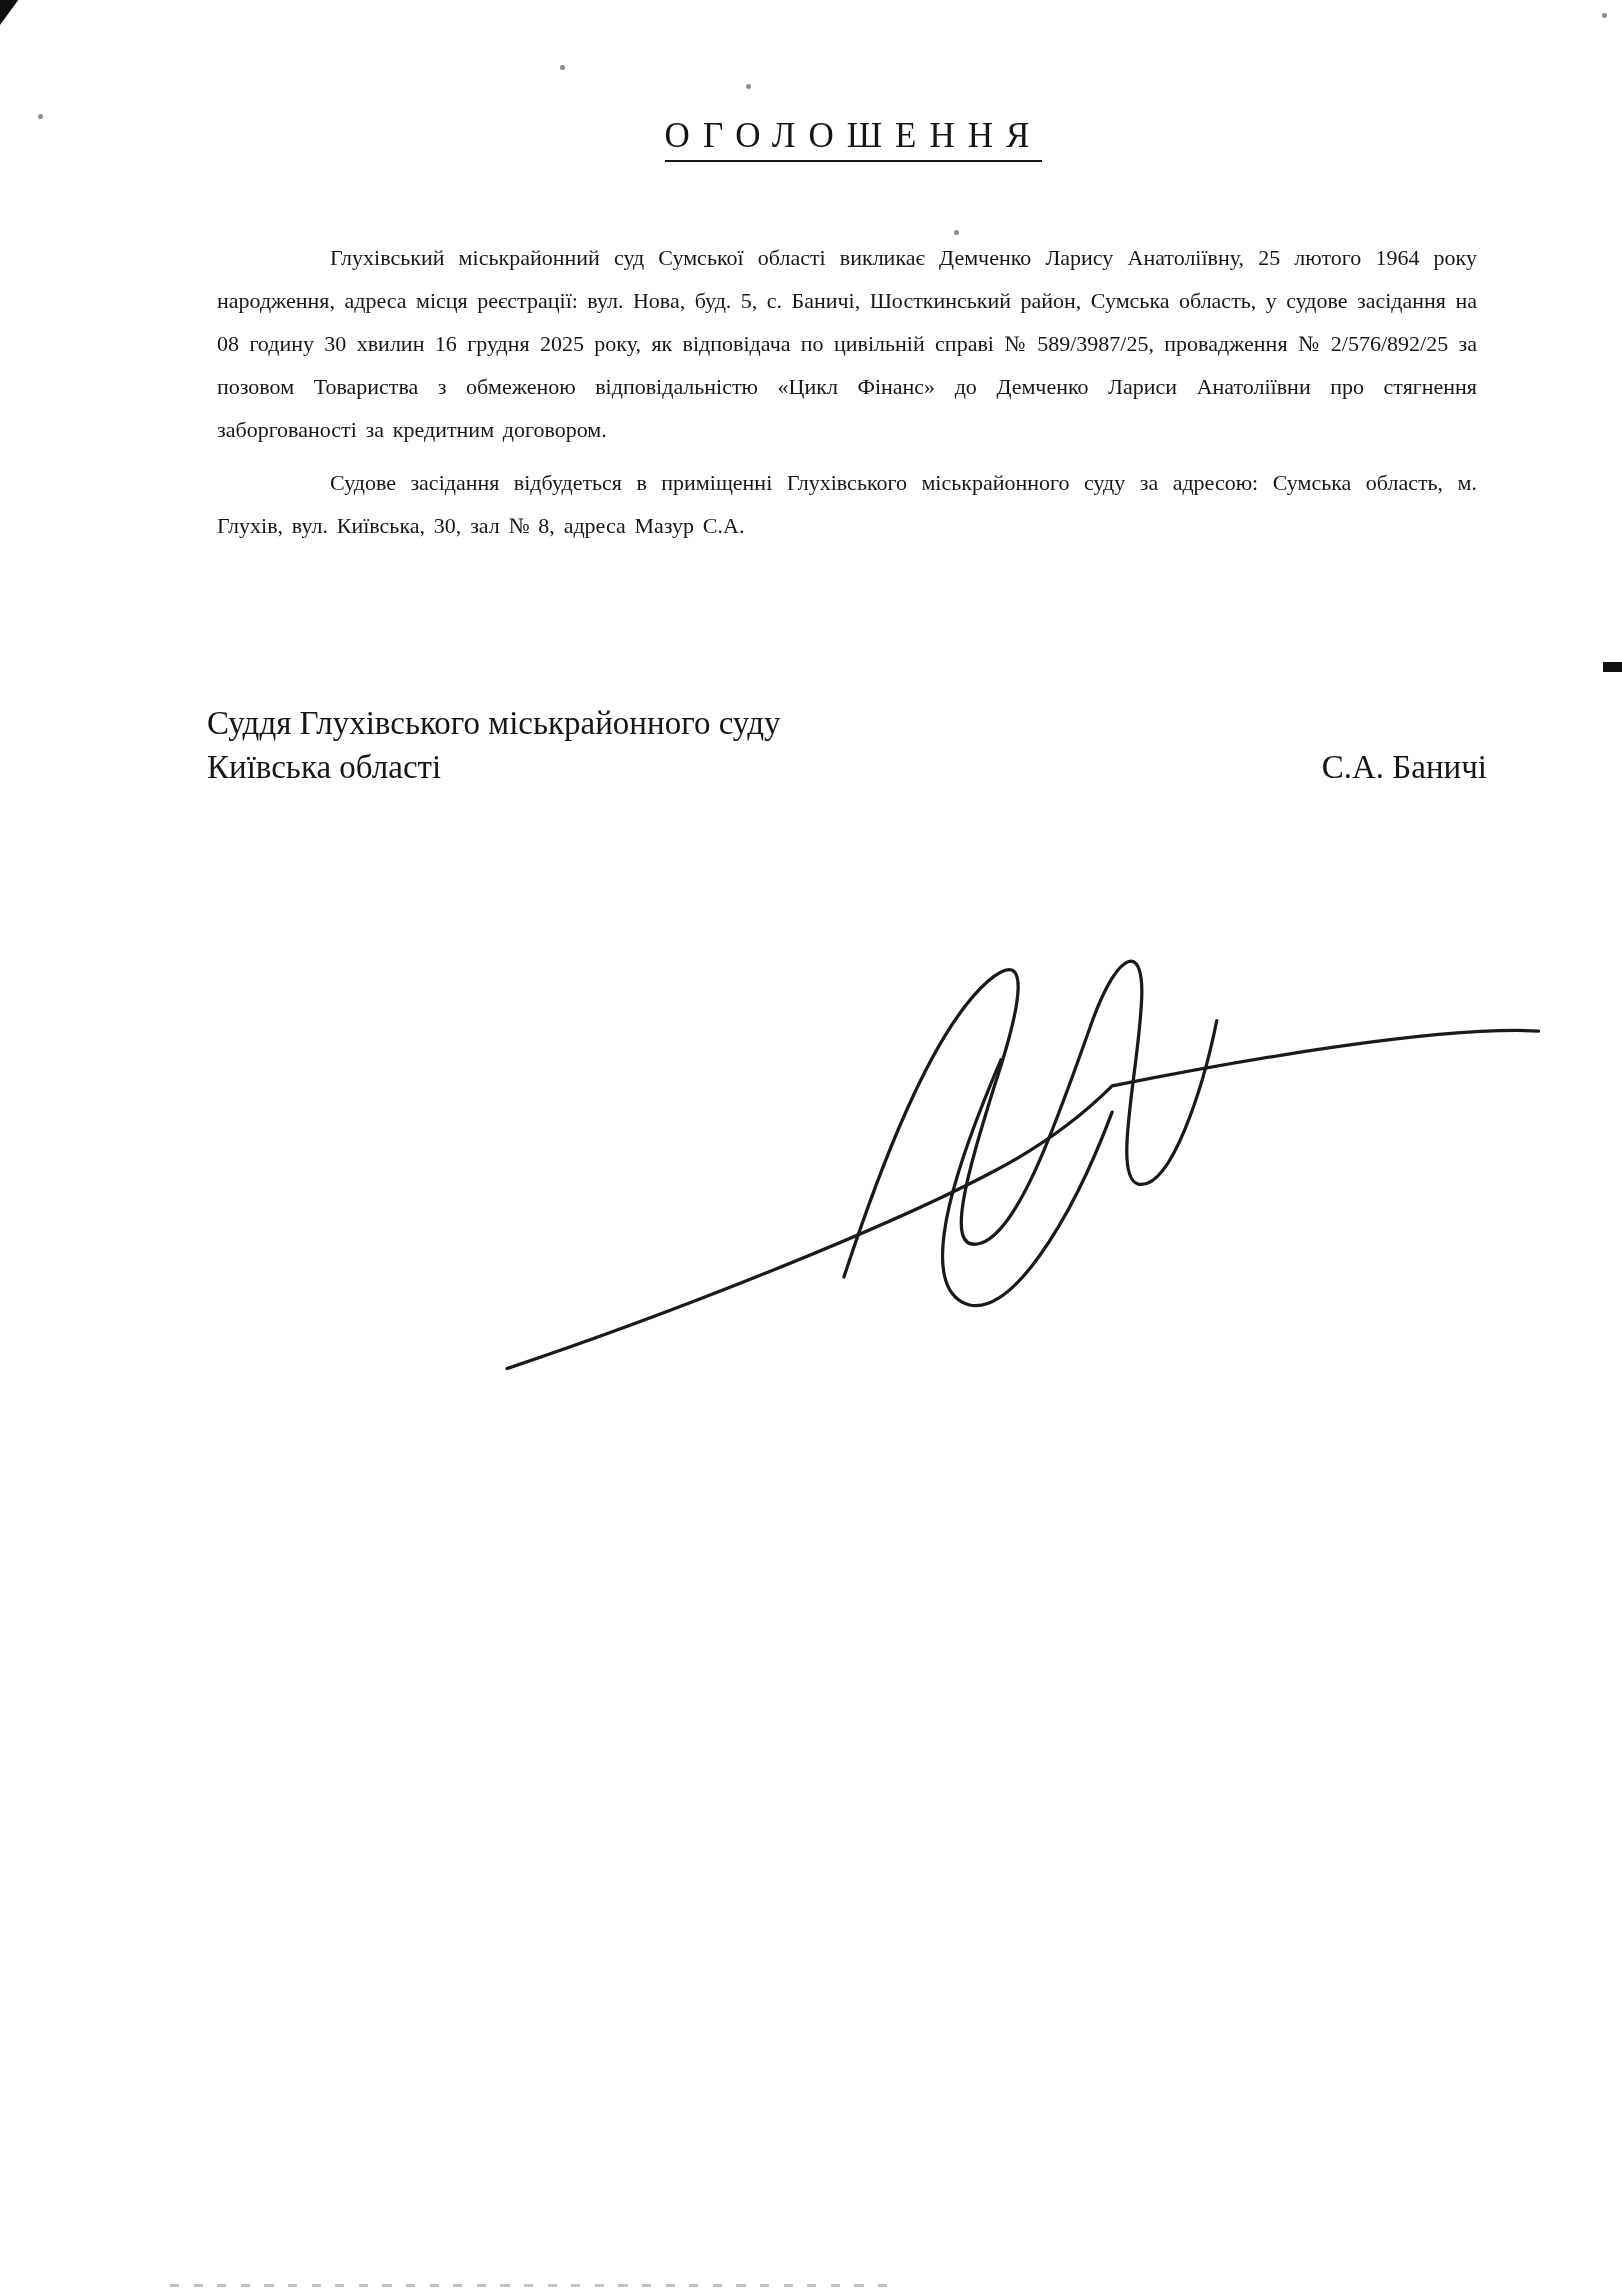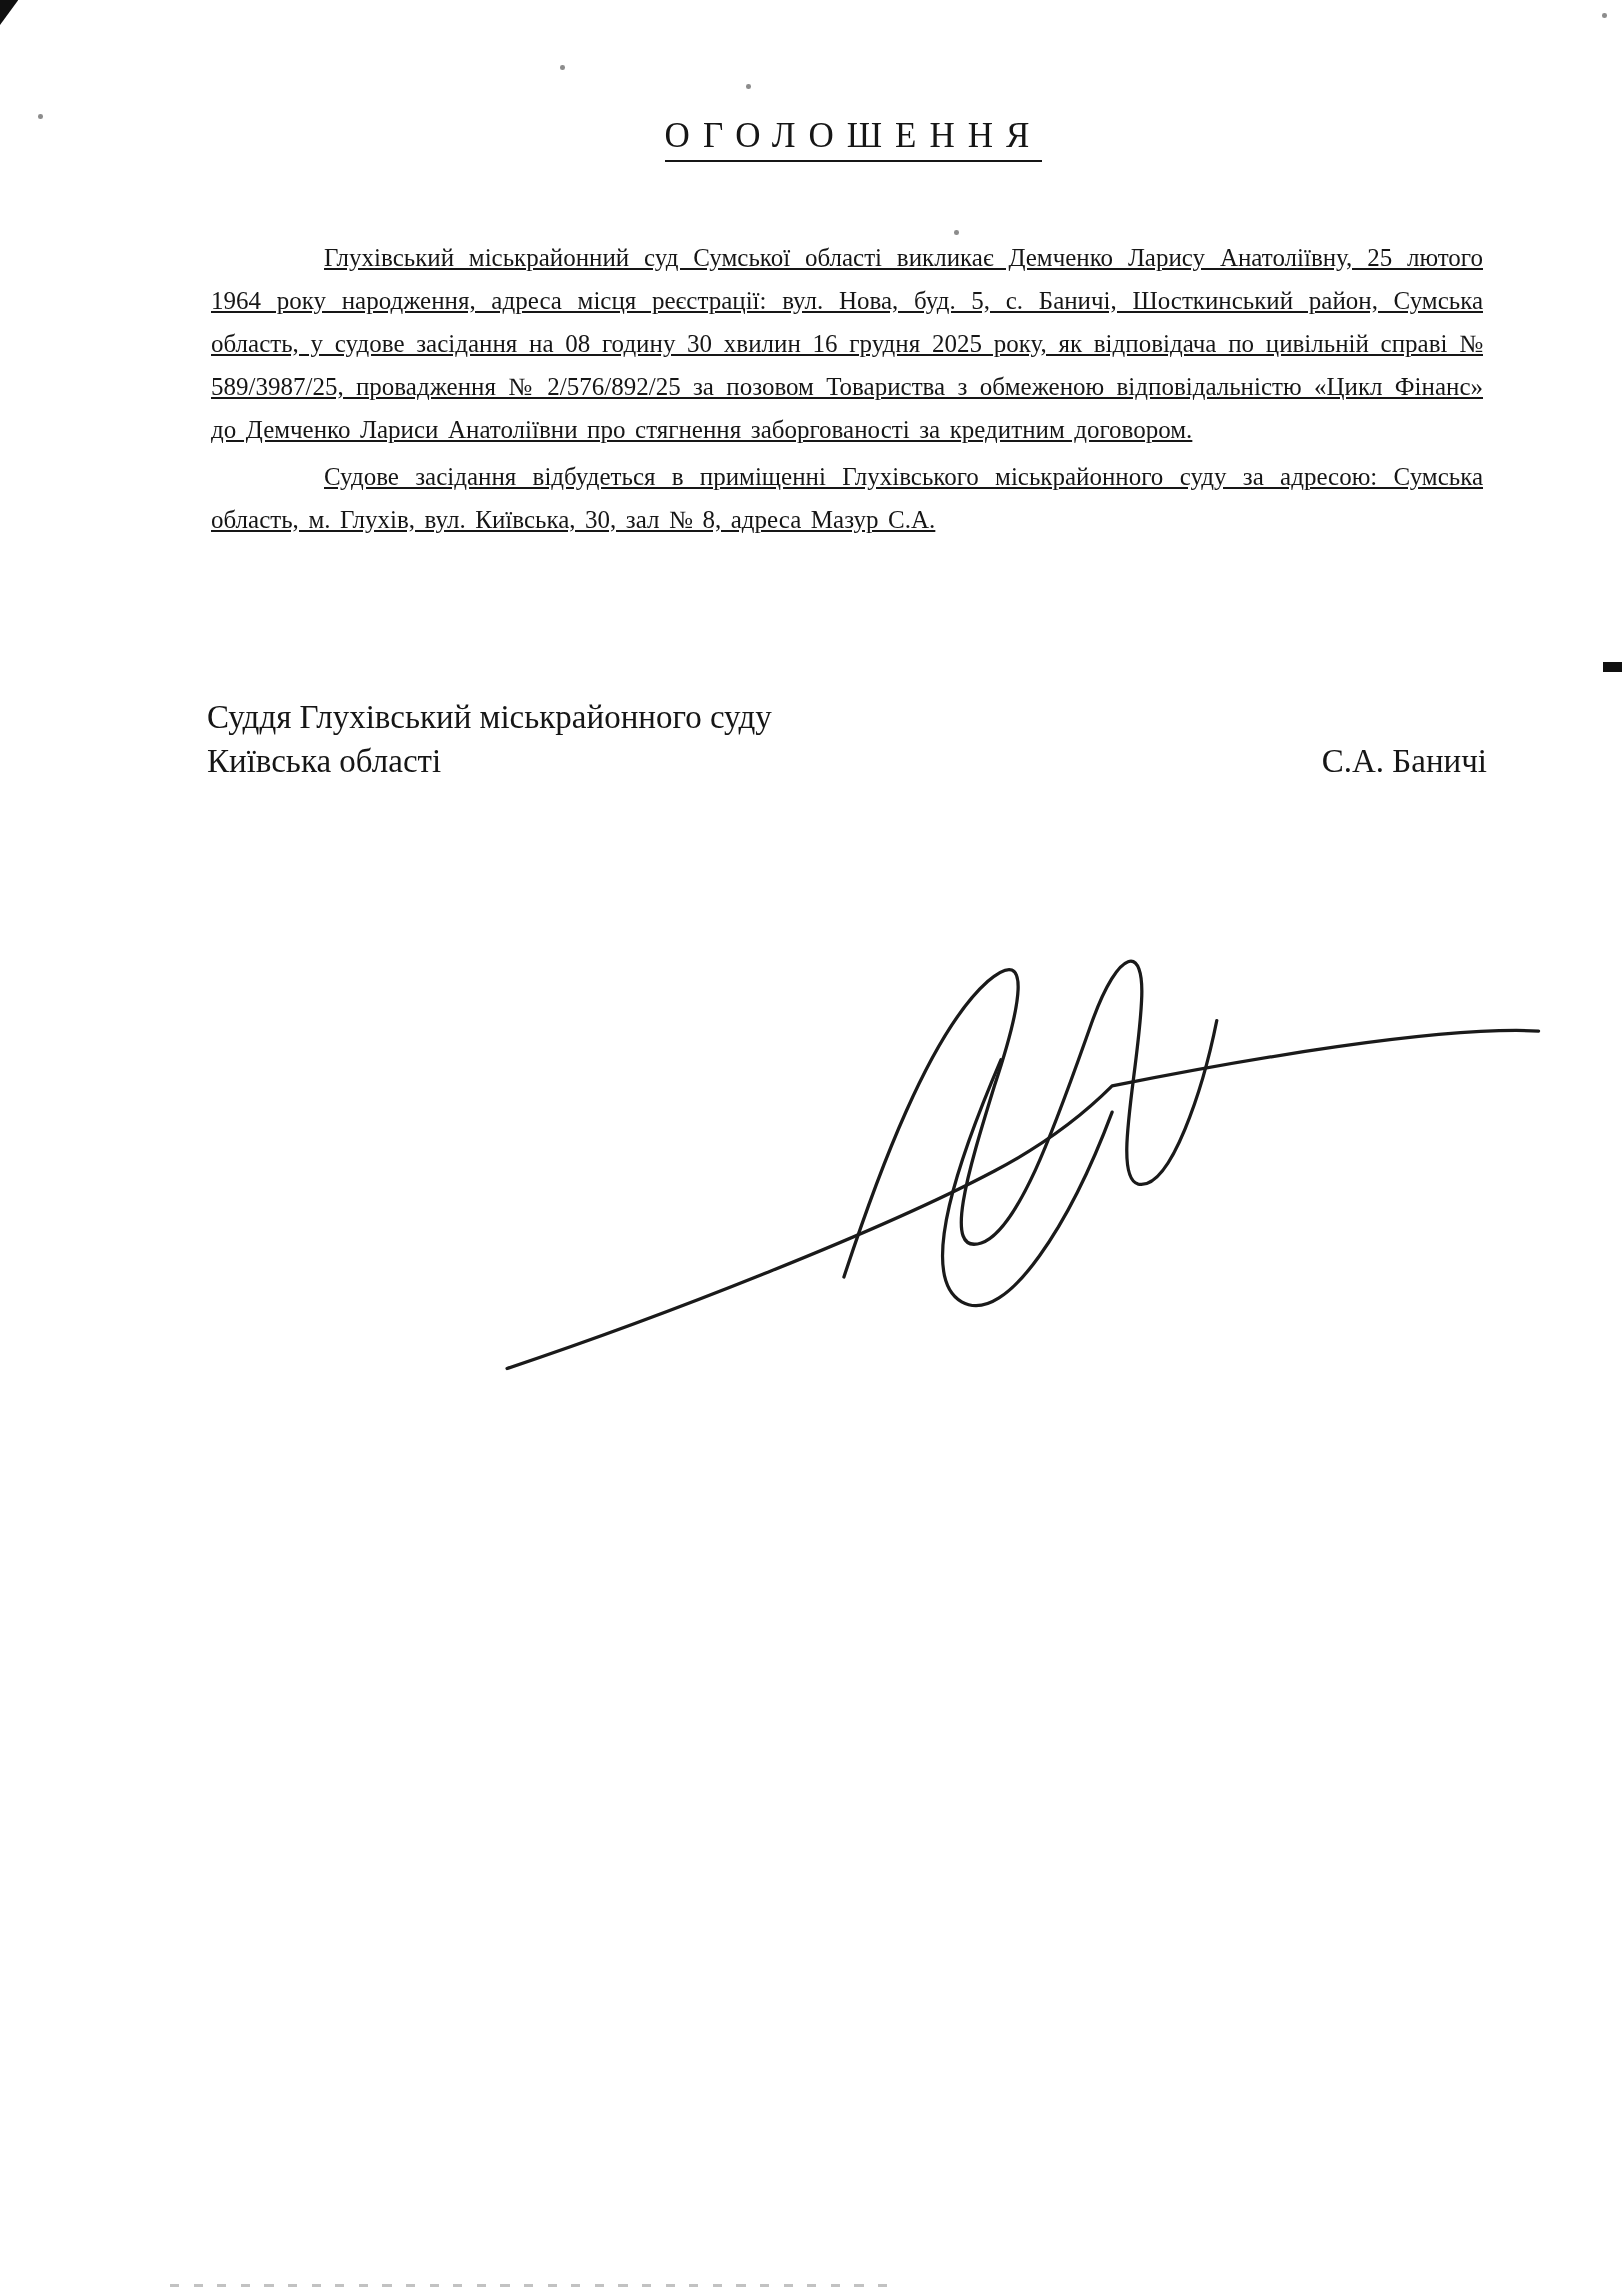"Глухівський міськрайонний суд Сумської" .body-text p { font-size: 25px -> 22px; margin: 4px -> 10px; text-decoration: underline -> none }
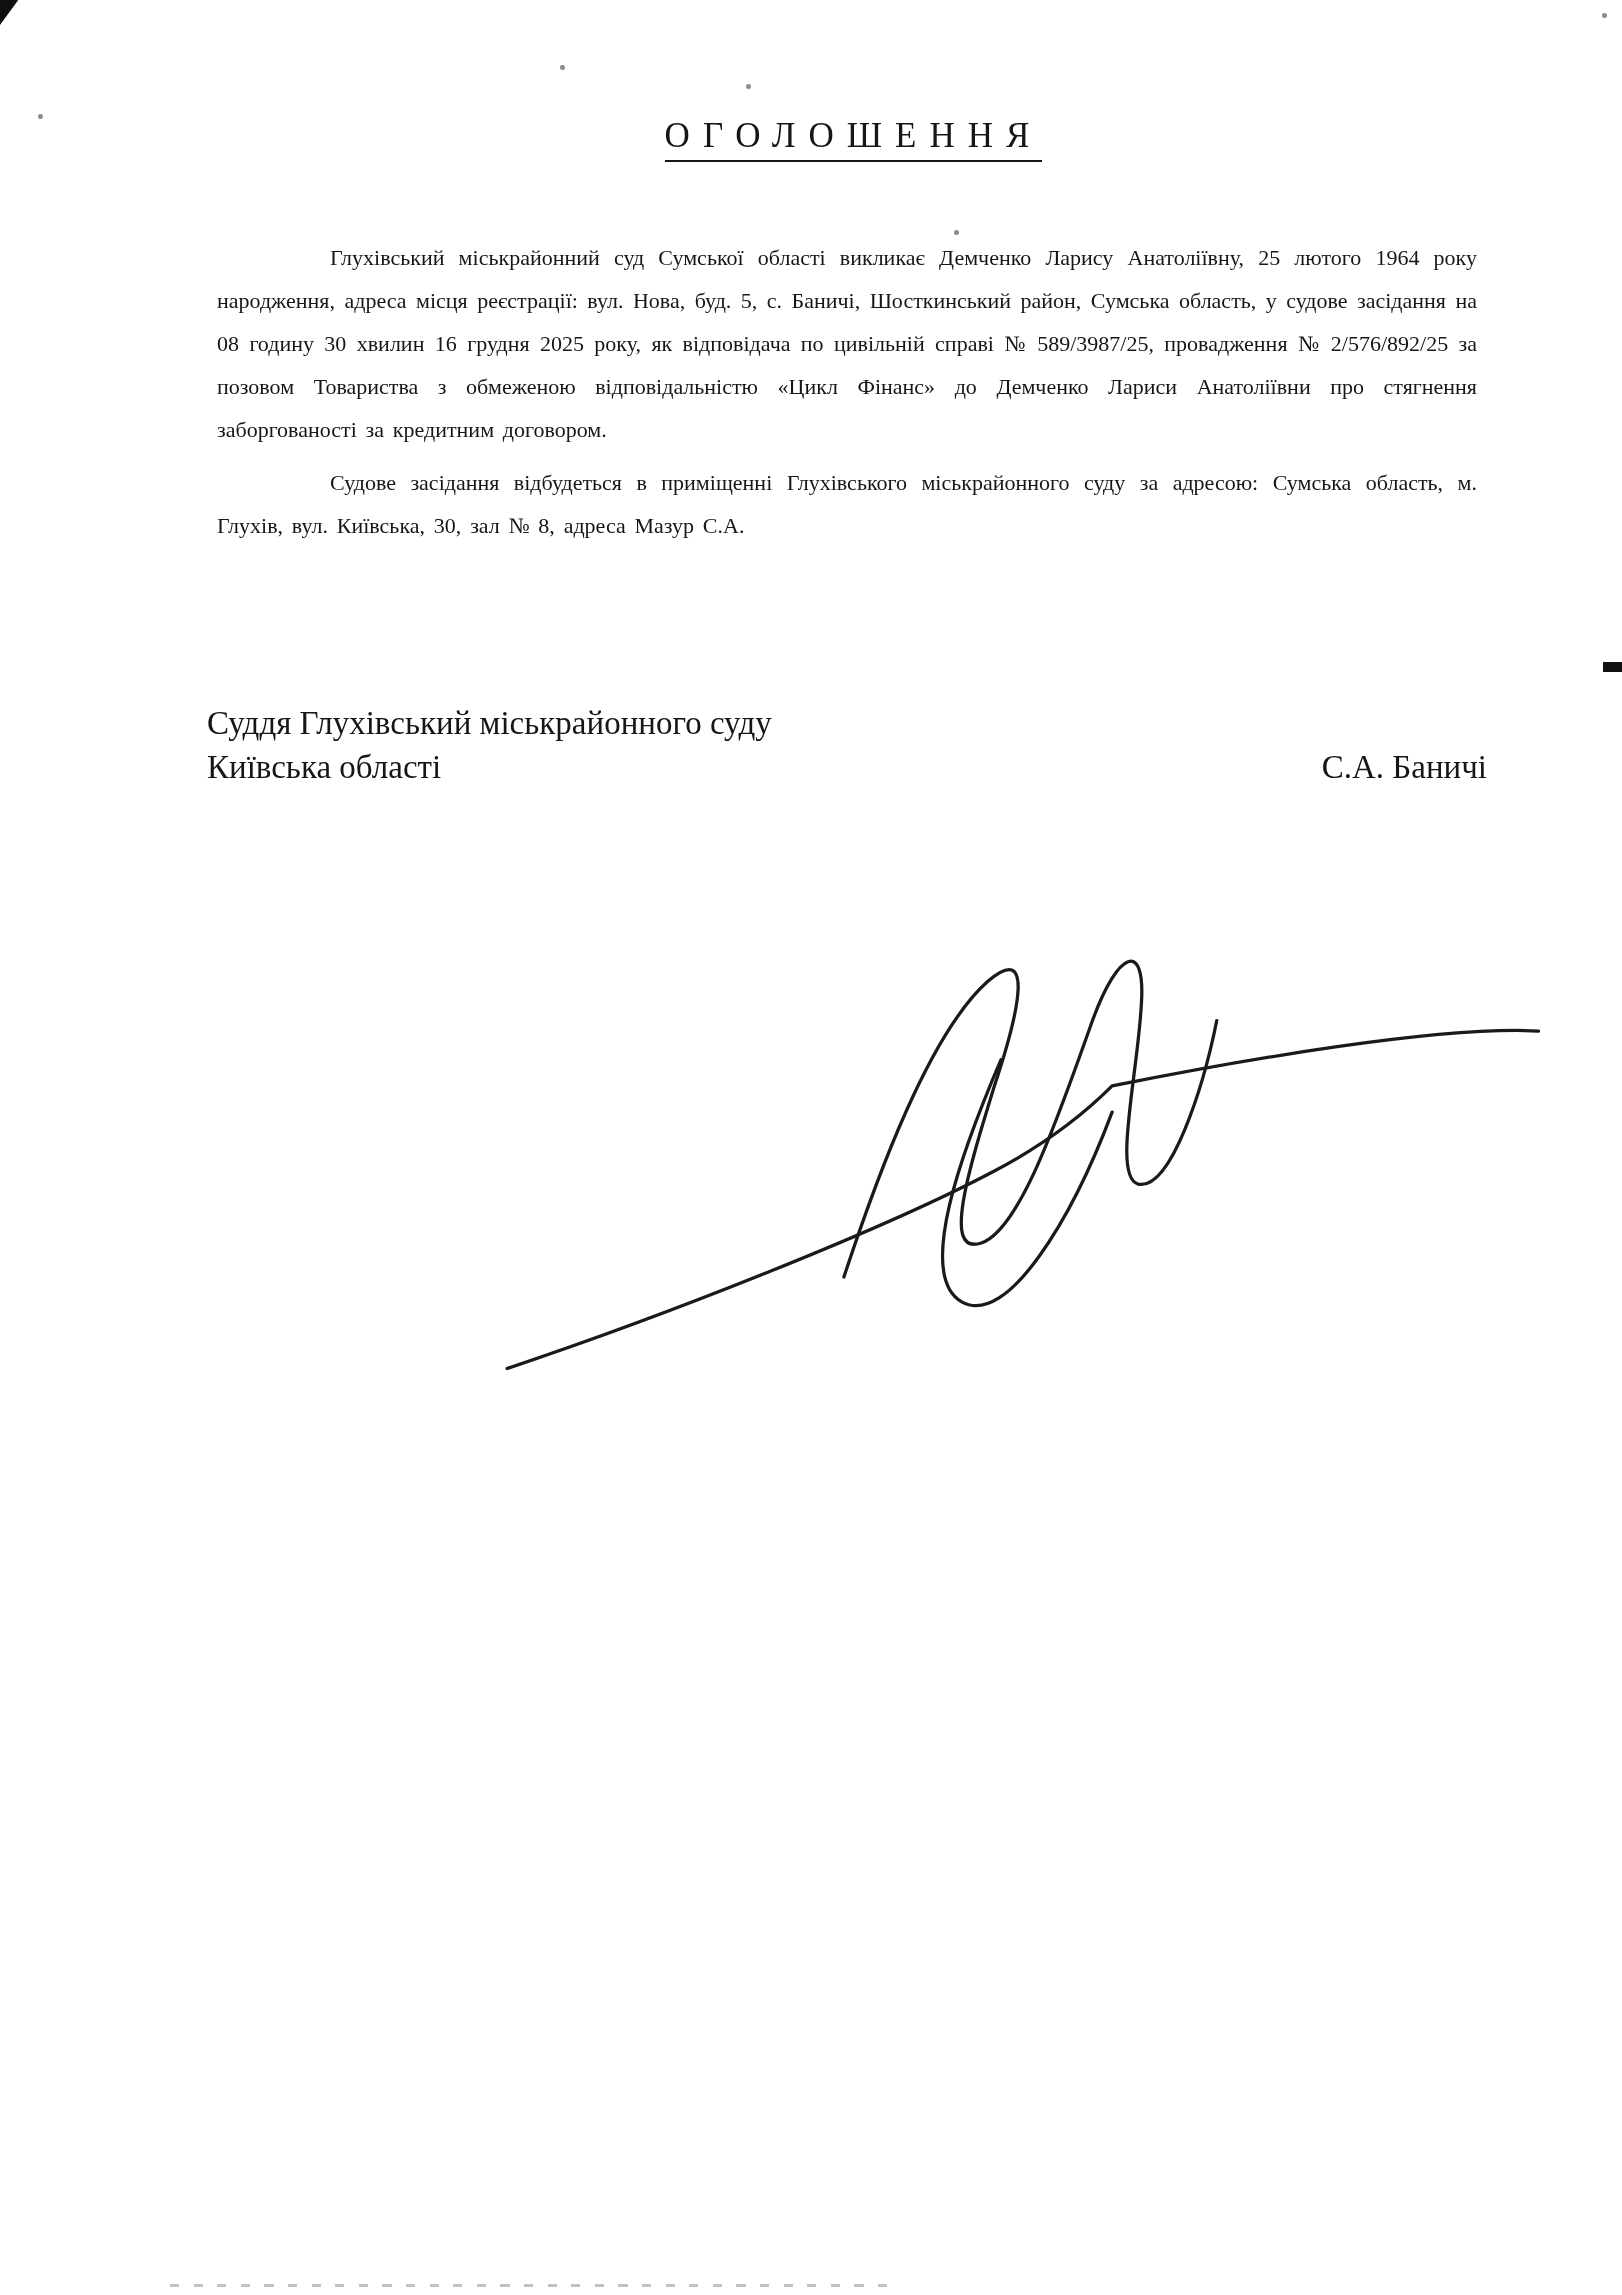"Суддя Глухівський міськрайонного суду" div { text: Глухівський -> Глухівського }
